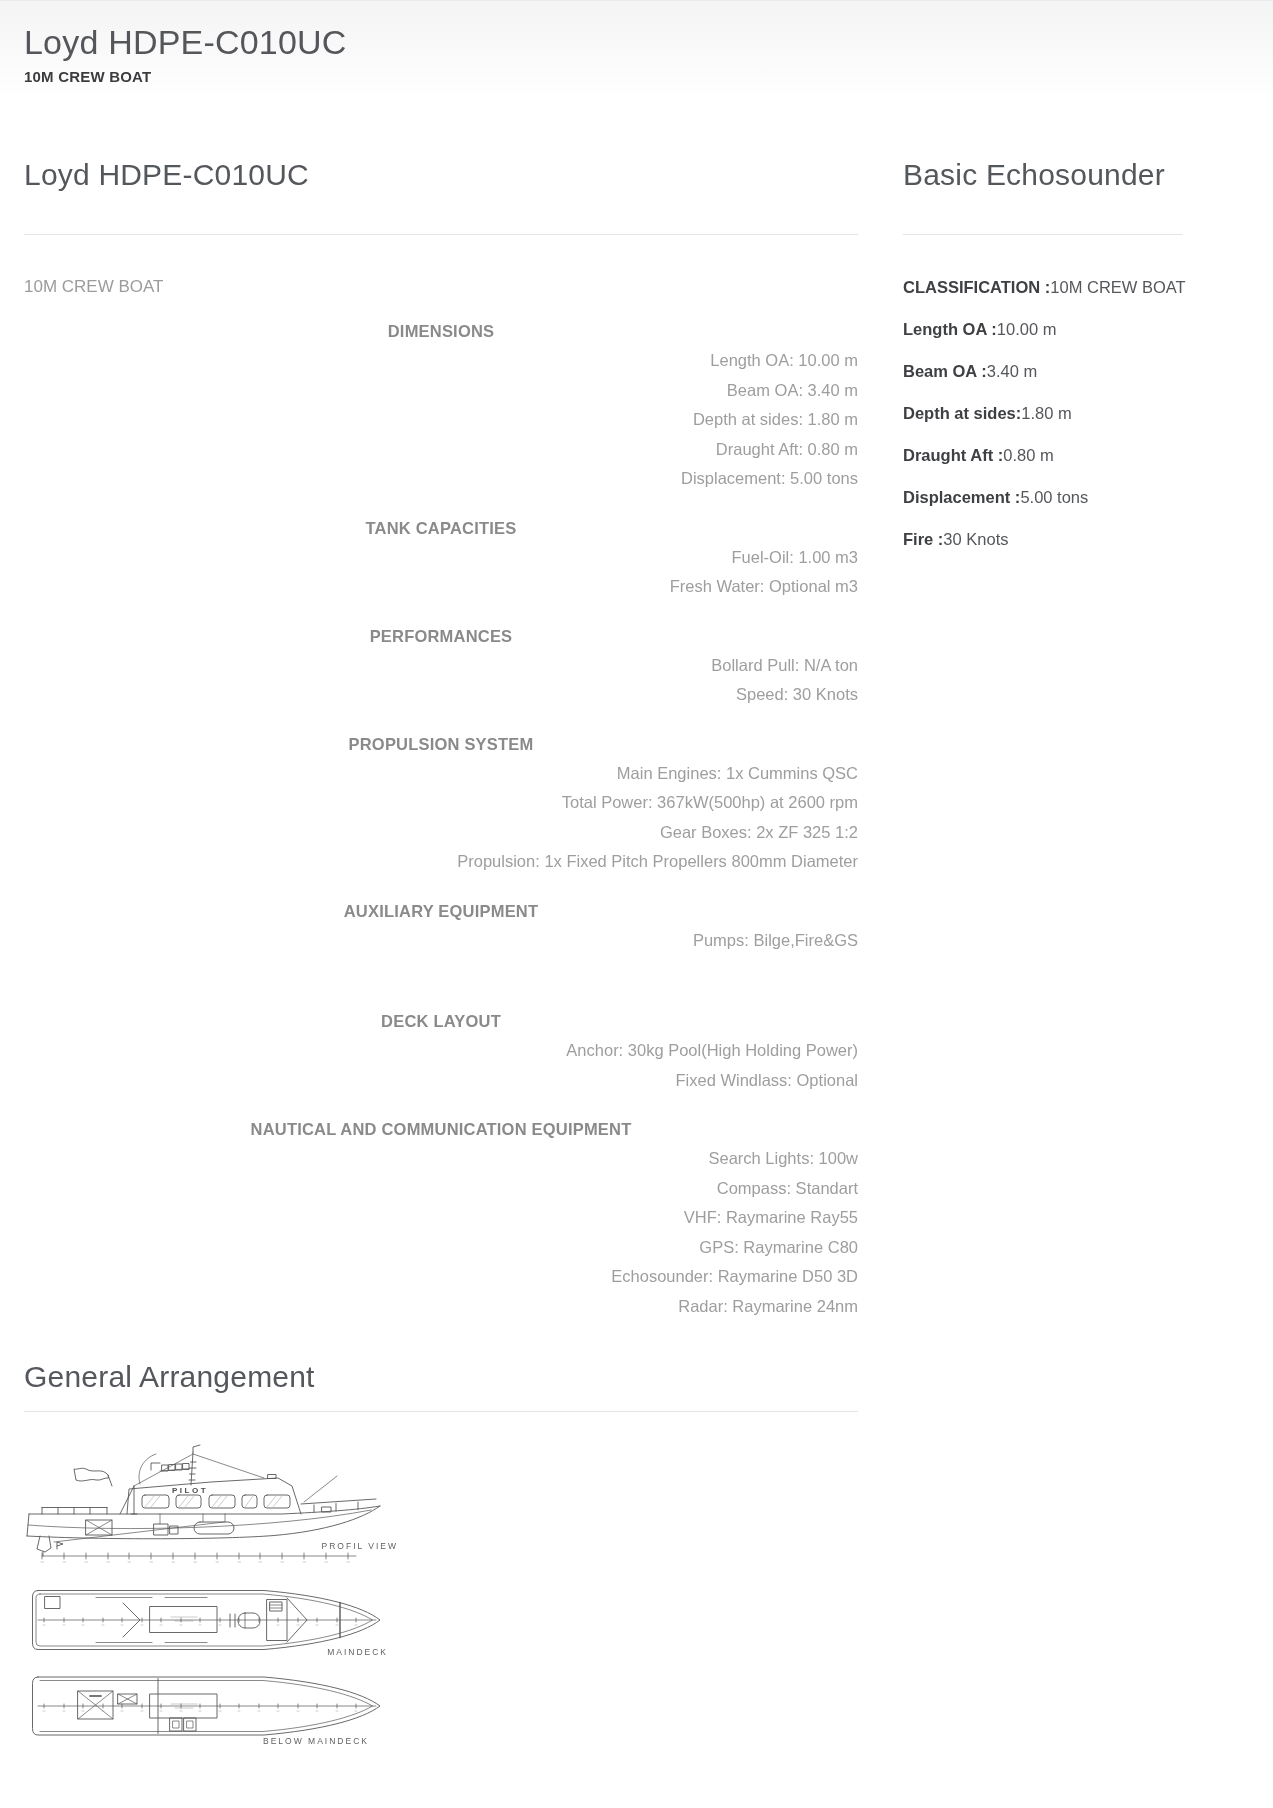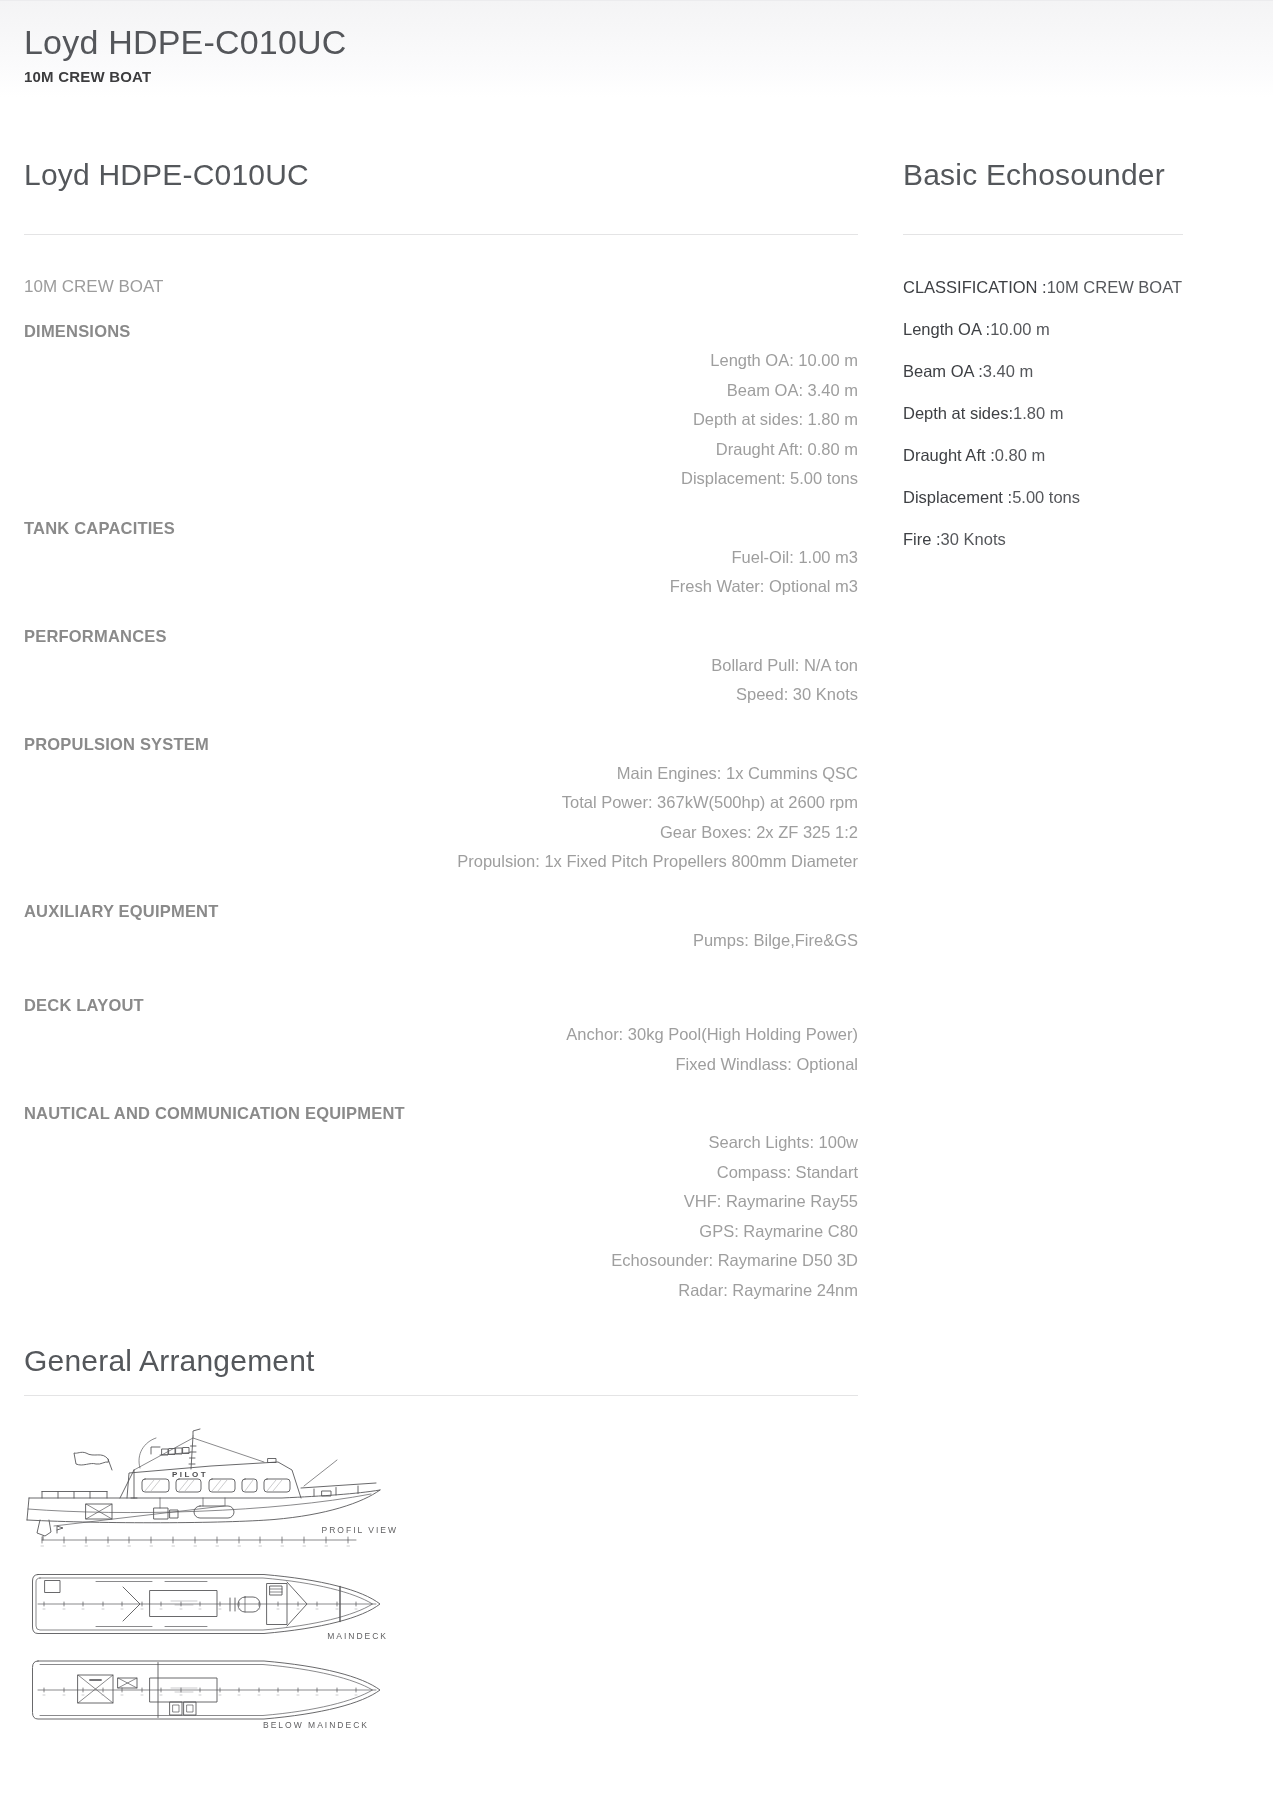"CLASSIFICATION :" .bi-label { font-weight: 400 -> 700 }
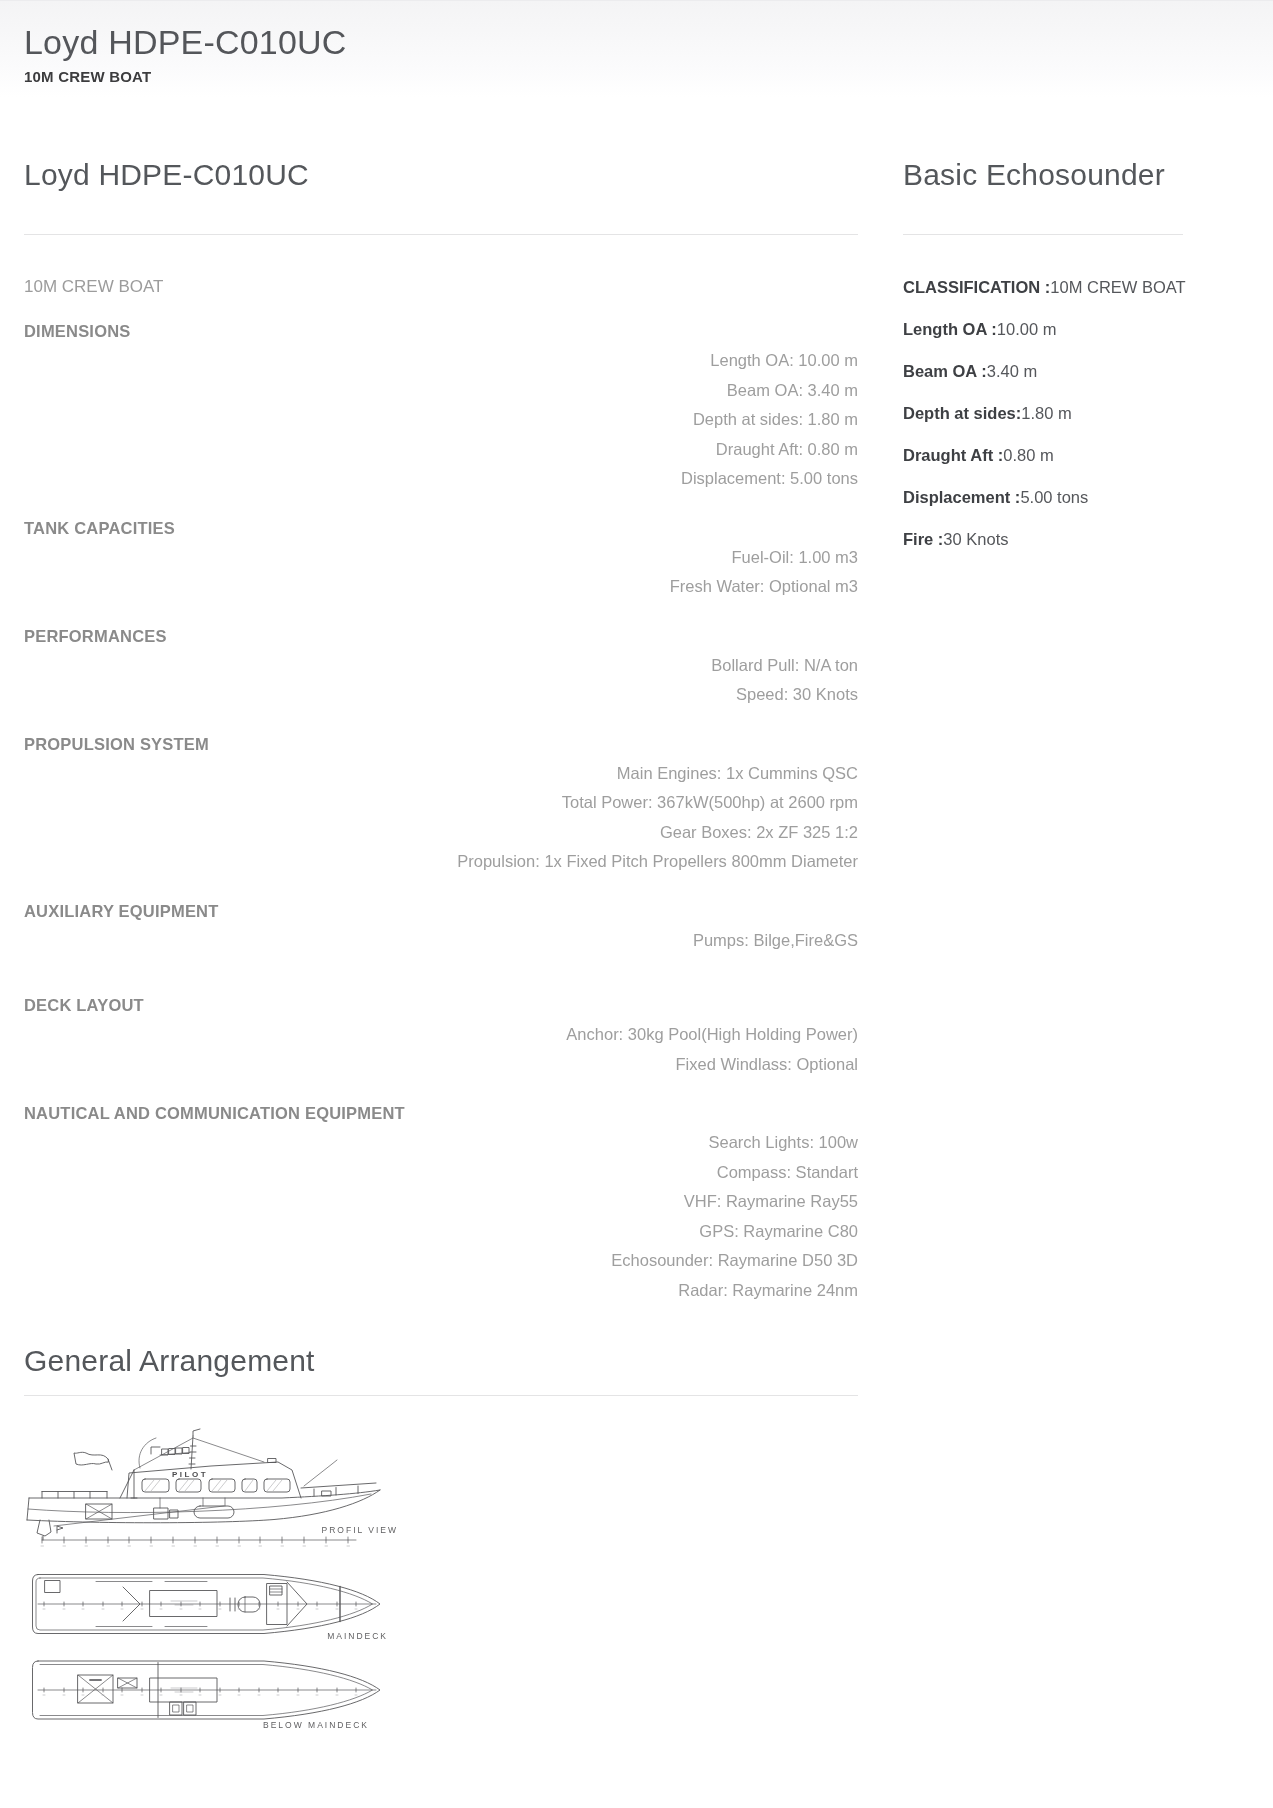"DIMENSIONS" .spec h3 { text-align: none -> center }
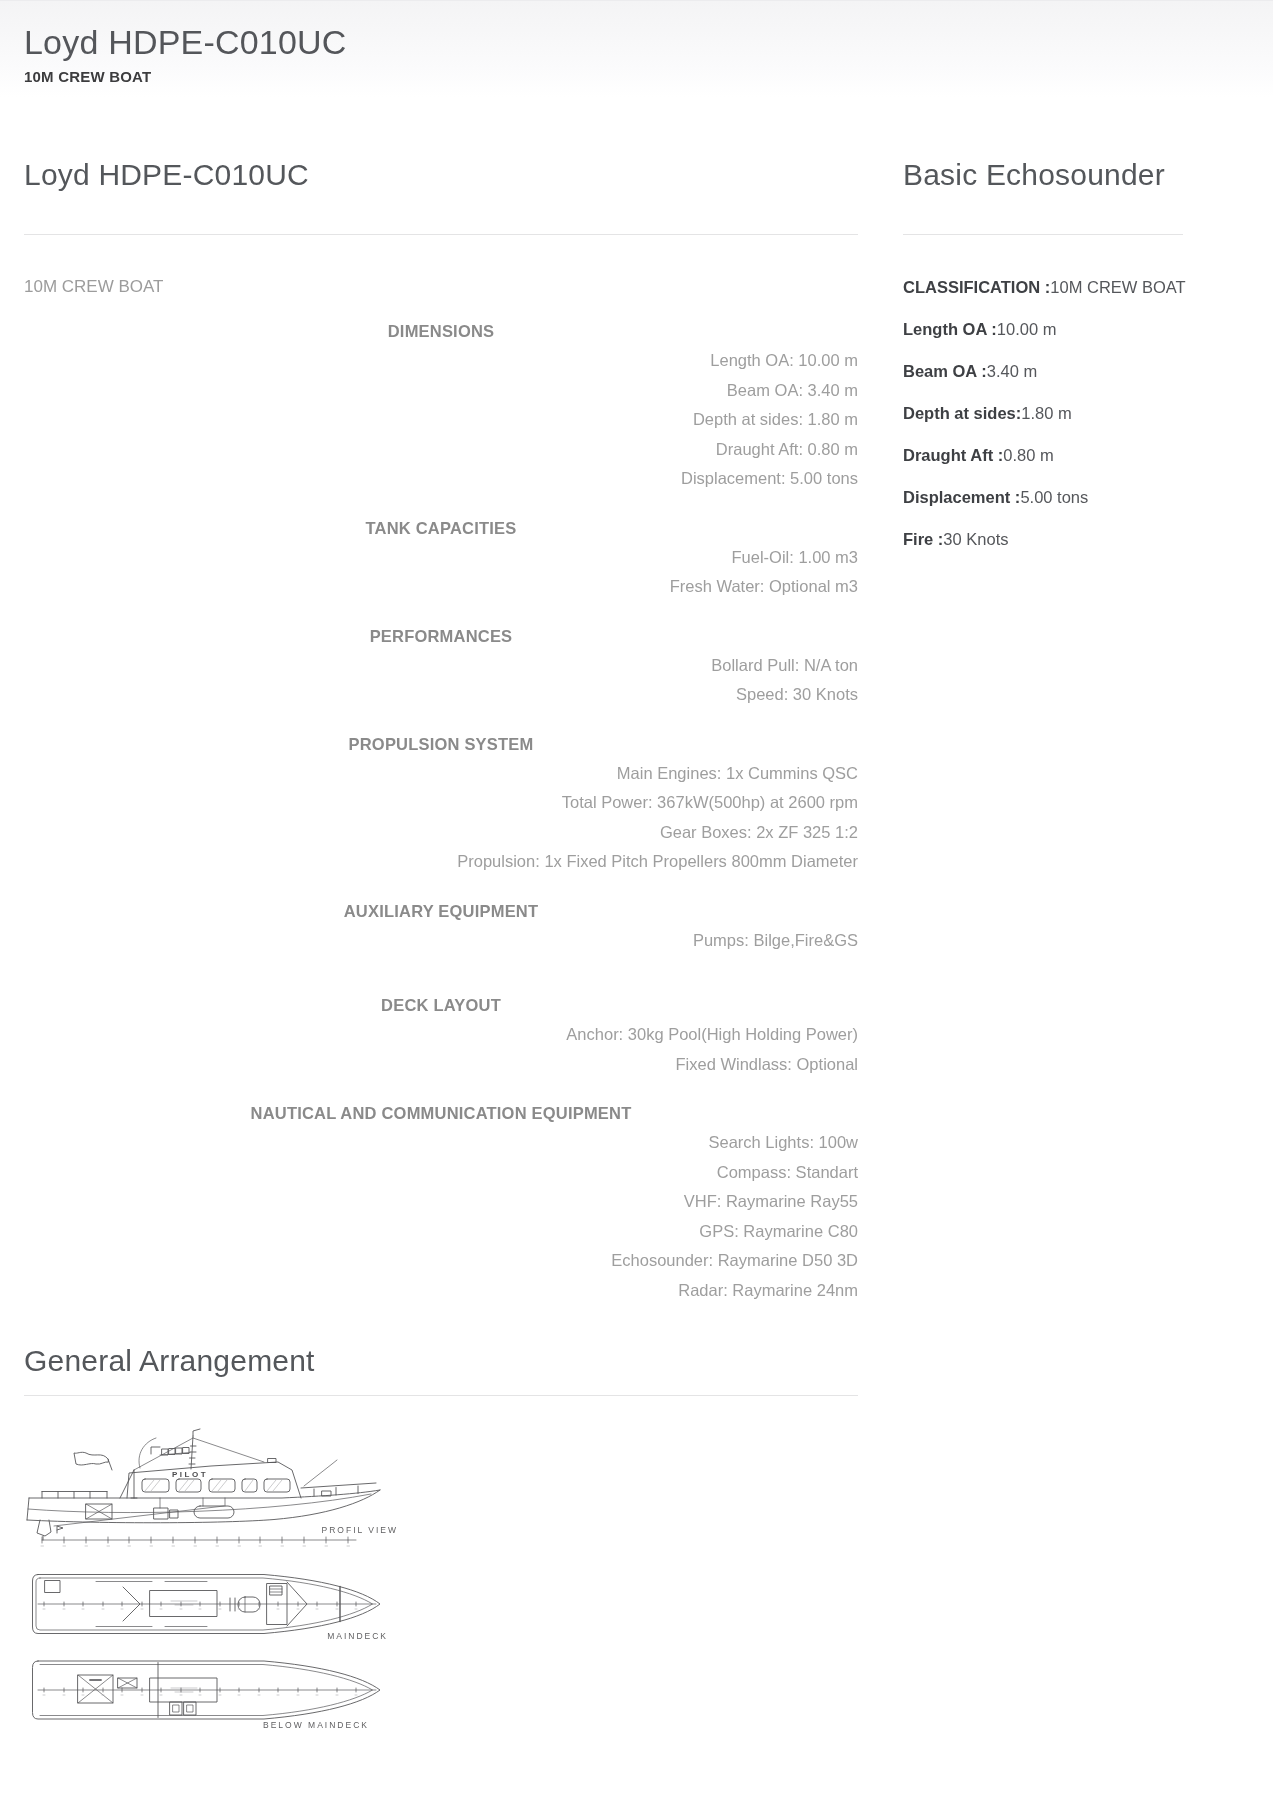"DECK LAYOUT" .spec.extra-gap h3 { margin-top: 40px -> 56px }
